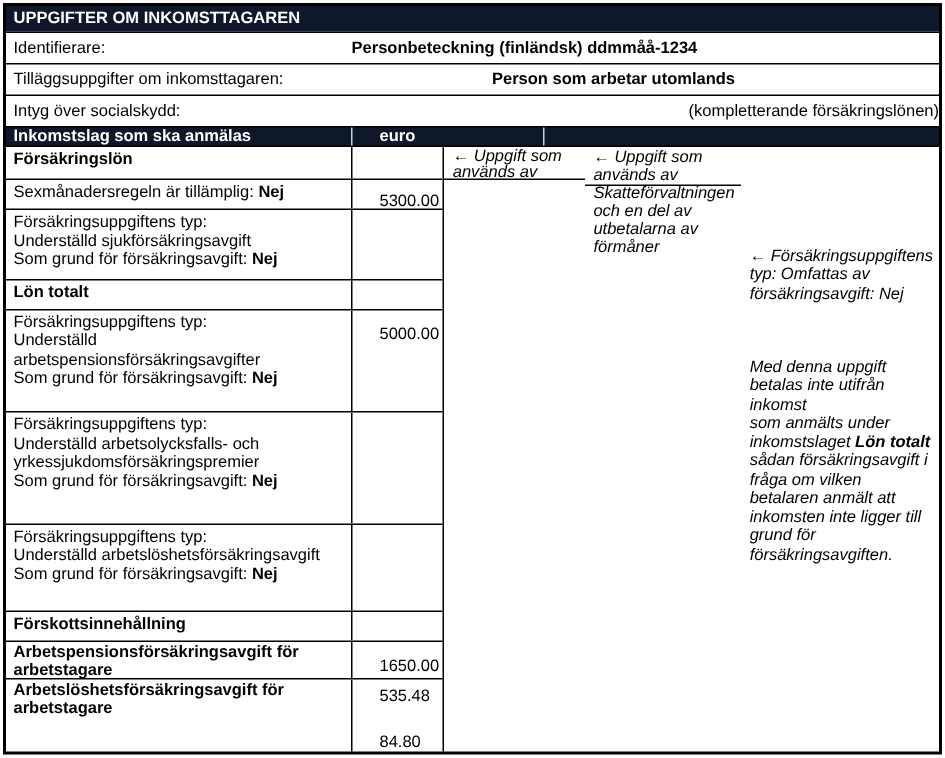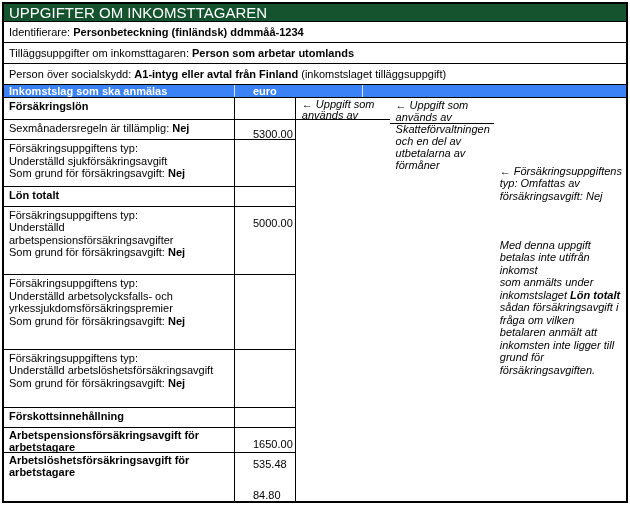"UPPGIFTER OM INKOMSTTAGAREN" .titlebar { background: #14532d -> #0f172a; font-size: 15px -> 11px; font-weight: normal -> bold }
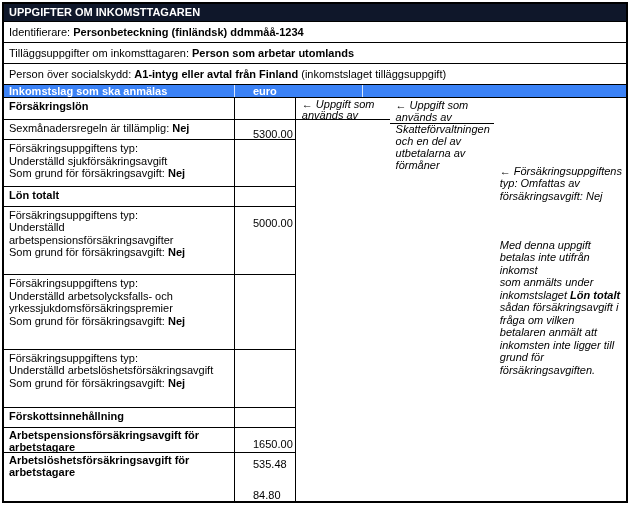"Identifierare:" .info-row { justify-content: none -> space-between }
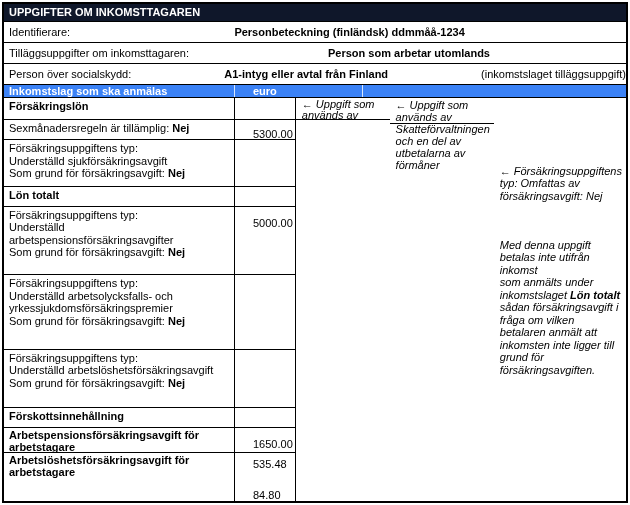"Person över socialskydd:" span { text: Person -> Intyg }
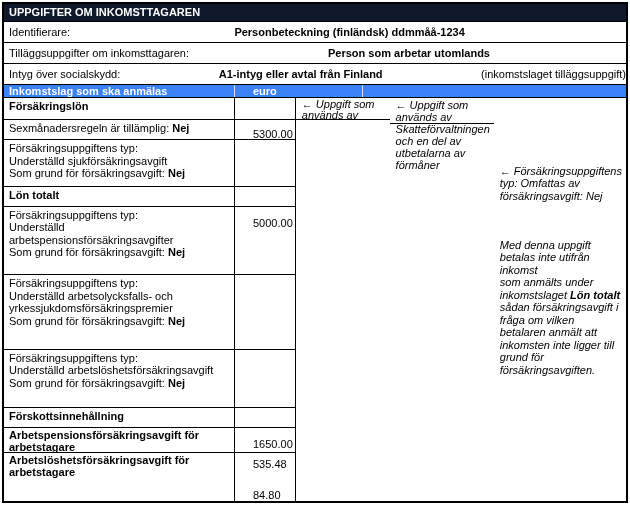"A1-intyg eller avtal från Finland" b { html: <b>A1-intyg eller avtal från Finland</b> -> none }
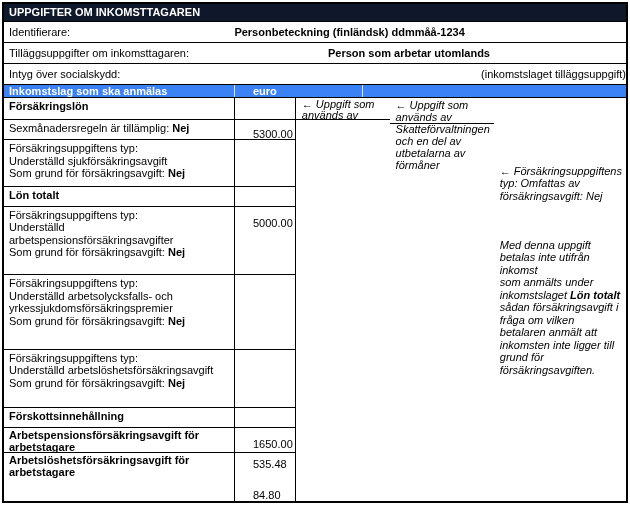"(inkomstslaget tilläggsuppgift)" span { text: inkomstslaget tilläggsuppgift -> kompletterande försäkringslönen }
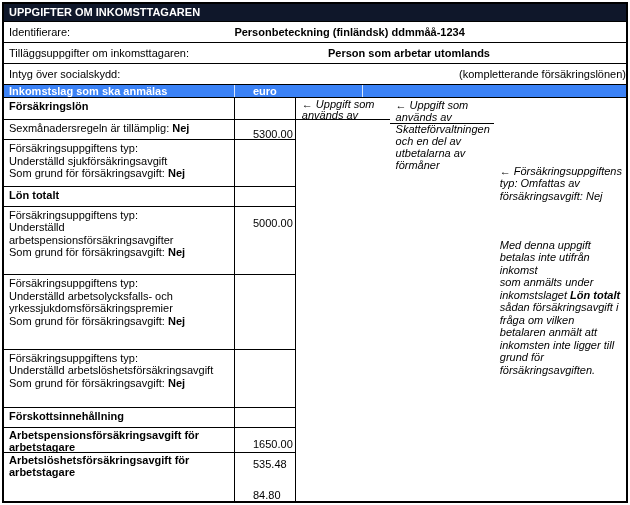"Inkomstslag som ska anmälas" .colheader { background: #3b82f6 -> #0f172a }
